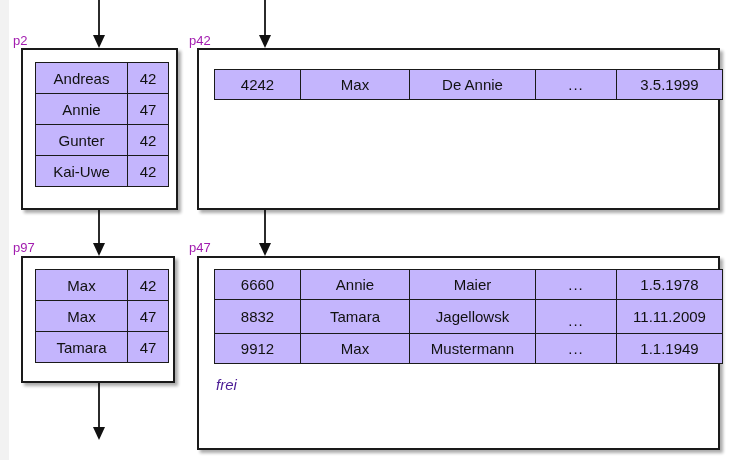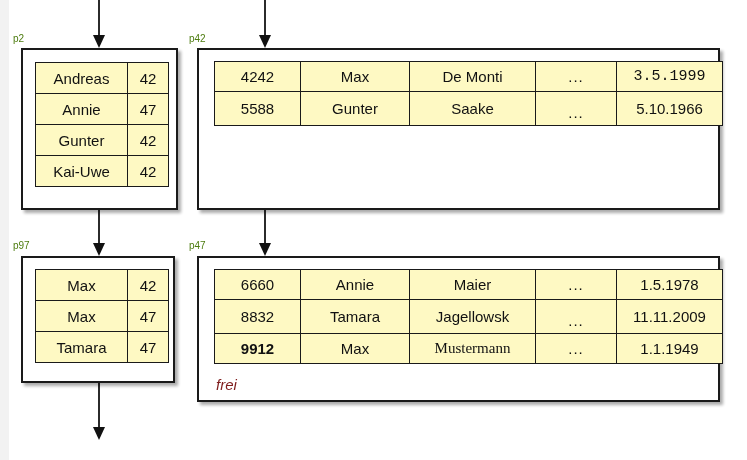"p2" .page-label { color: #4d7c0f -> #a21caf; font-size: 10px -> 13px }
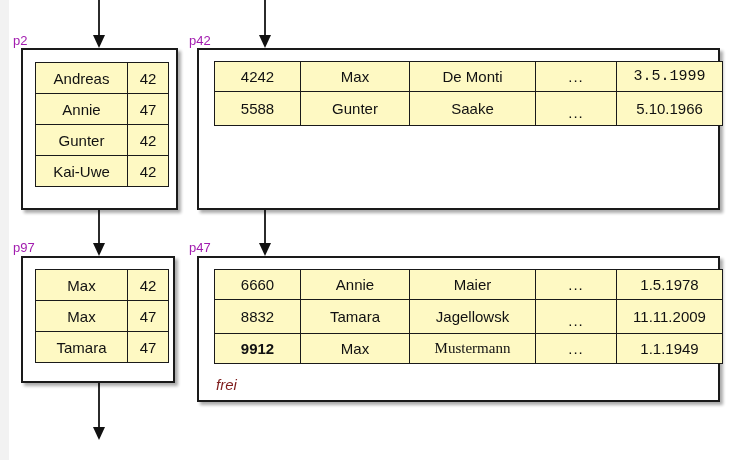"Andreas" .grid { background: #fef9c3 -> #c4b5fd }
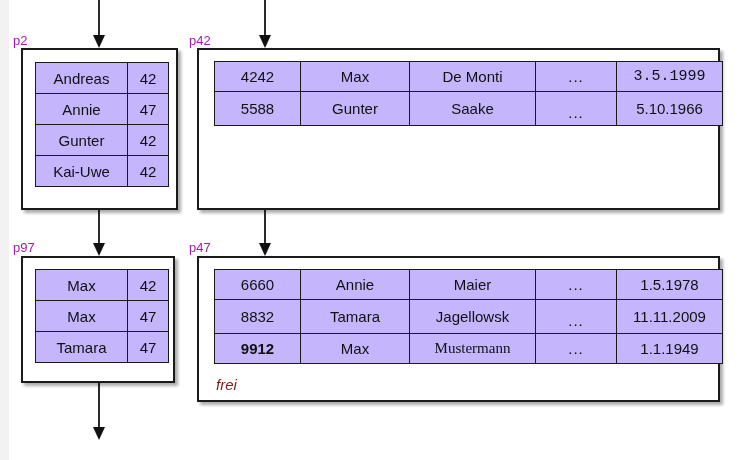"4242" table.grid { top: 11px -> 19px }
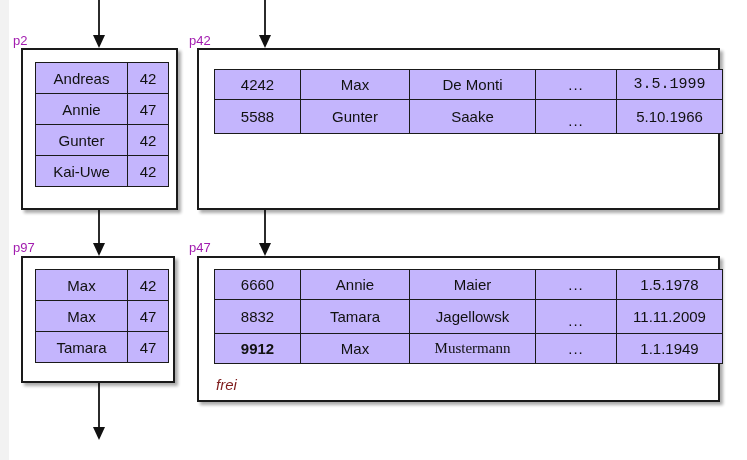"De Monti" td { text: Monti -> Annie }
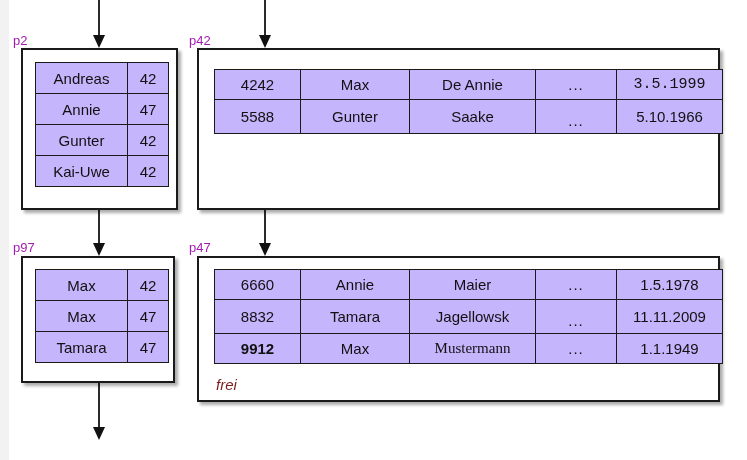"3.5.1999" td { font-family: Liberation Mono, monospace -> none }
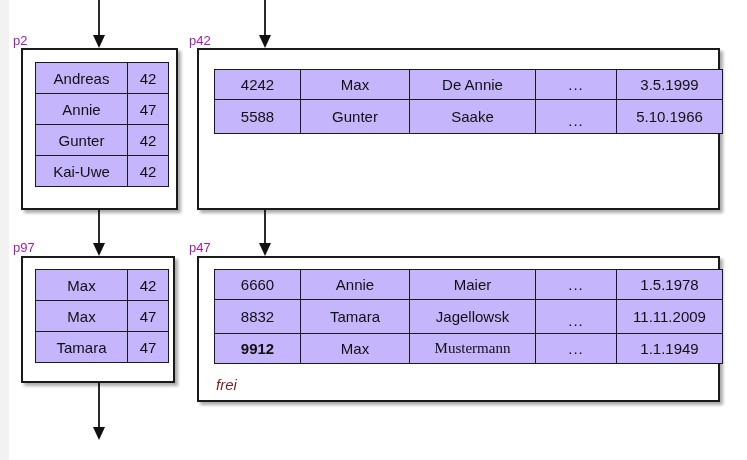"5588" tr { html: <tr> <td>5588</td> <td>Gunter</td> <td>Saake</td> <td>...</td> <td>5.10.1966</td> </tr> -> none }
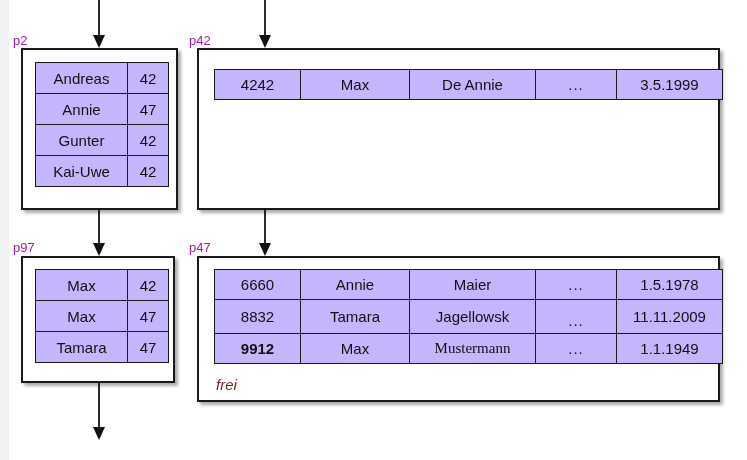"6660" div.page-box { height: 146px -> 194px }
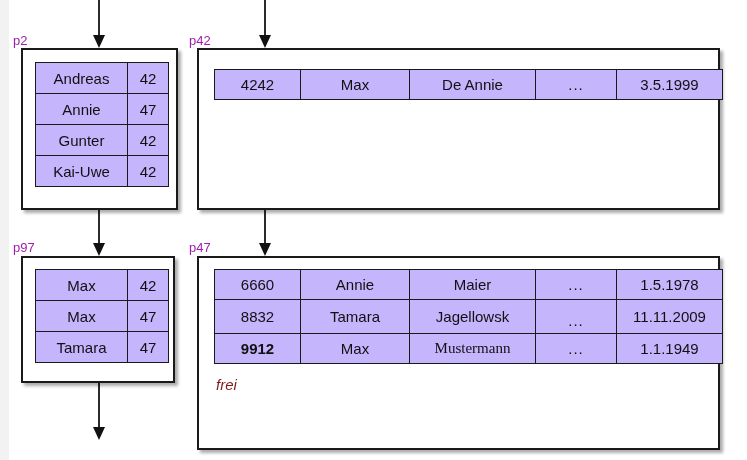"9912" td { font-weight: bold -> none }
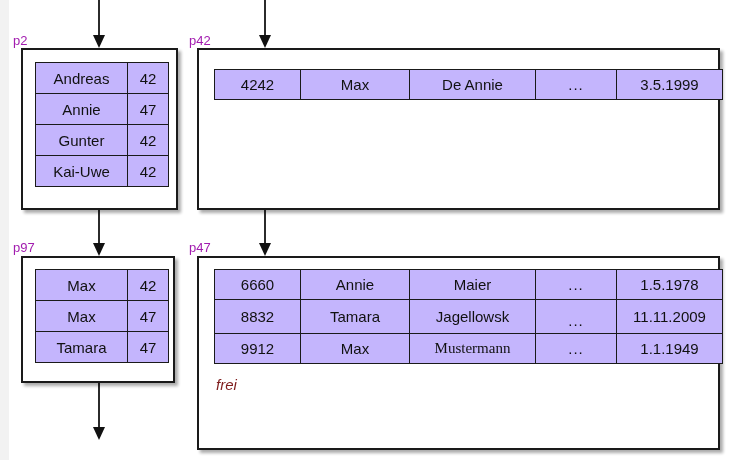"Mustermann" td { font-family: Liberation Serif, serif -> none }
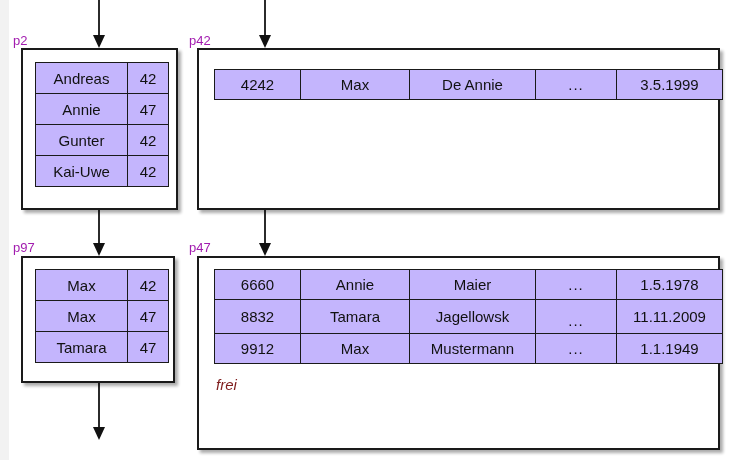"frei" .frei { color: #7f1d1d -> #4c1d95 }
